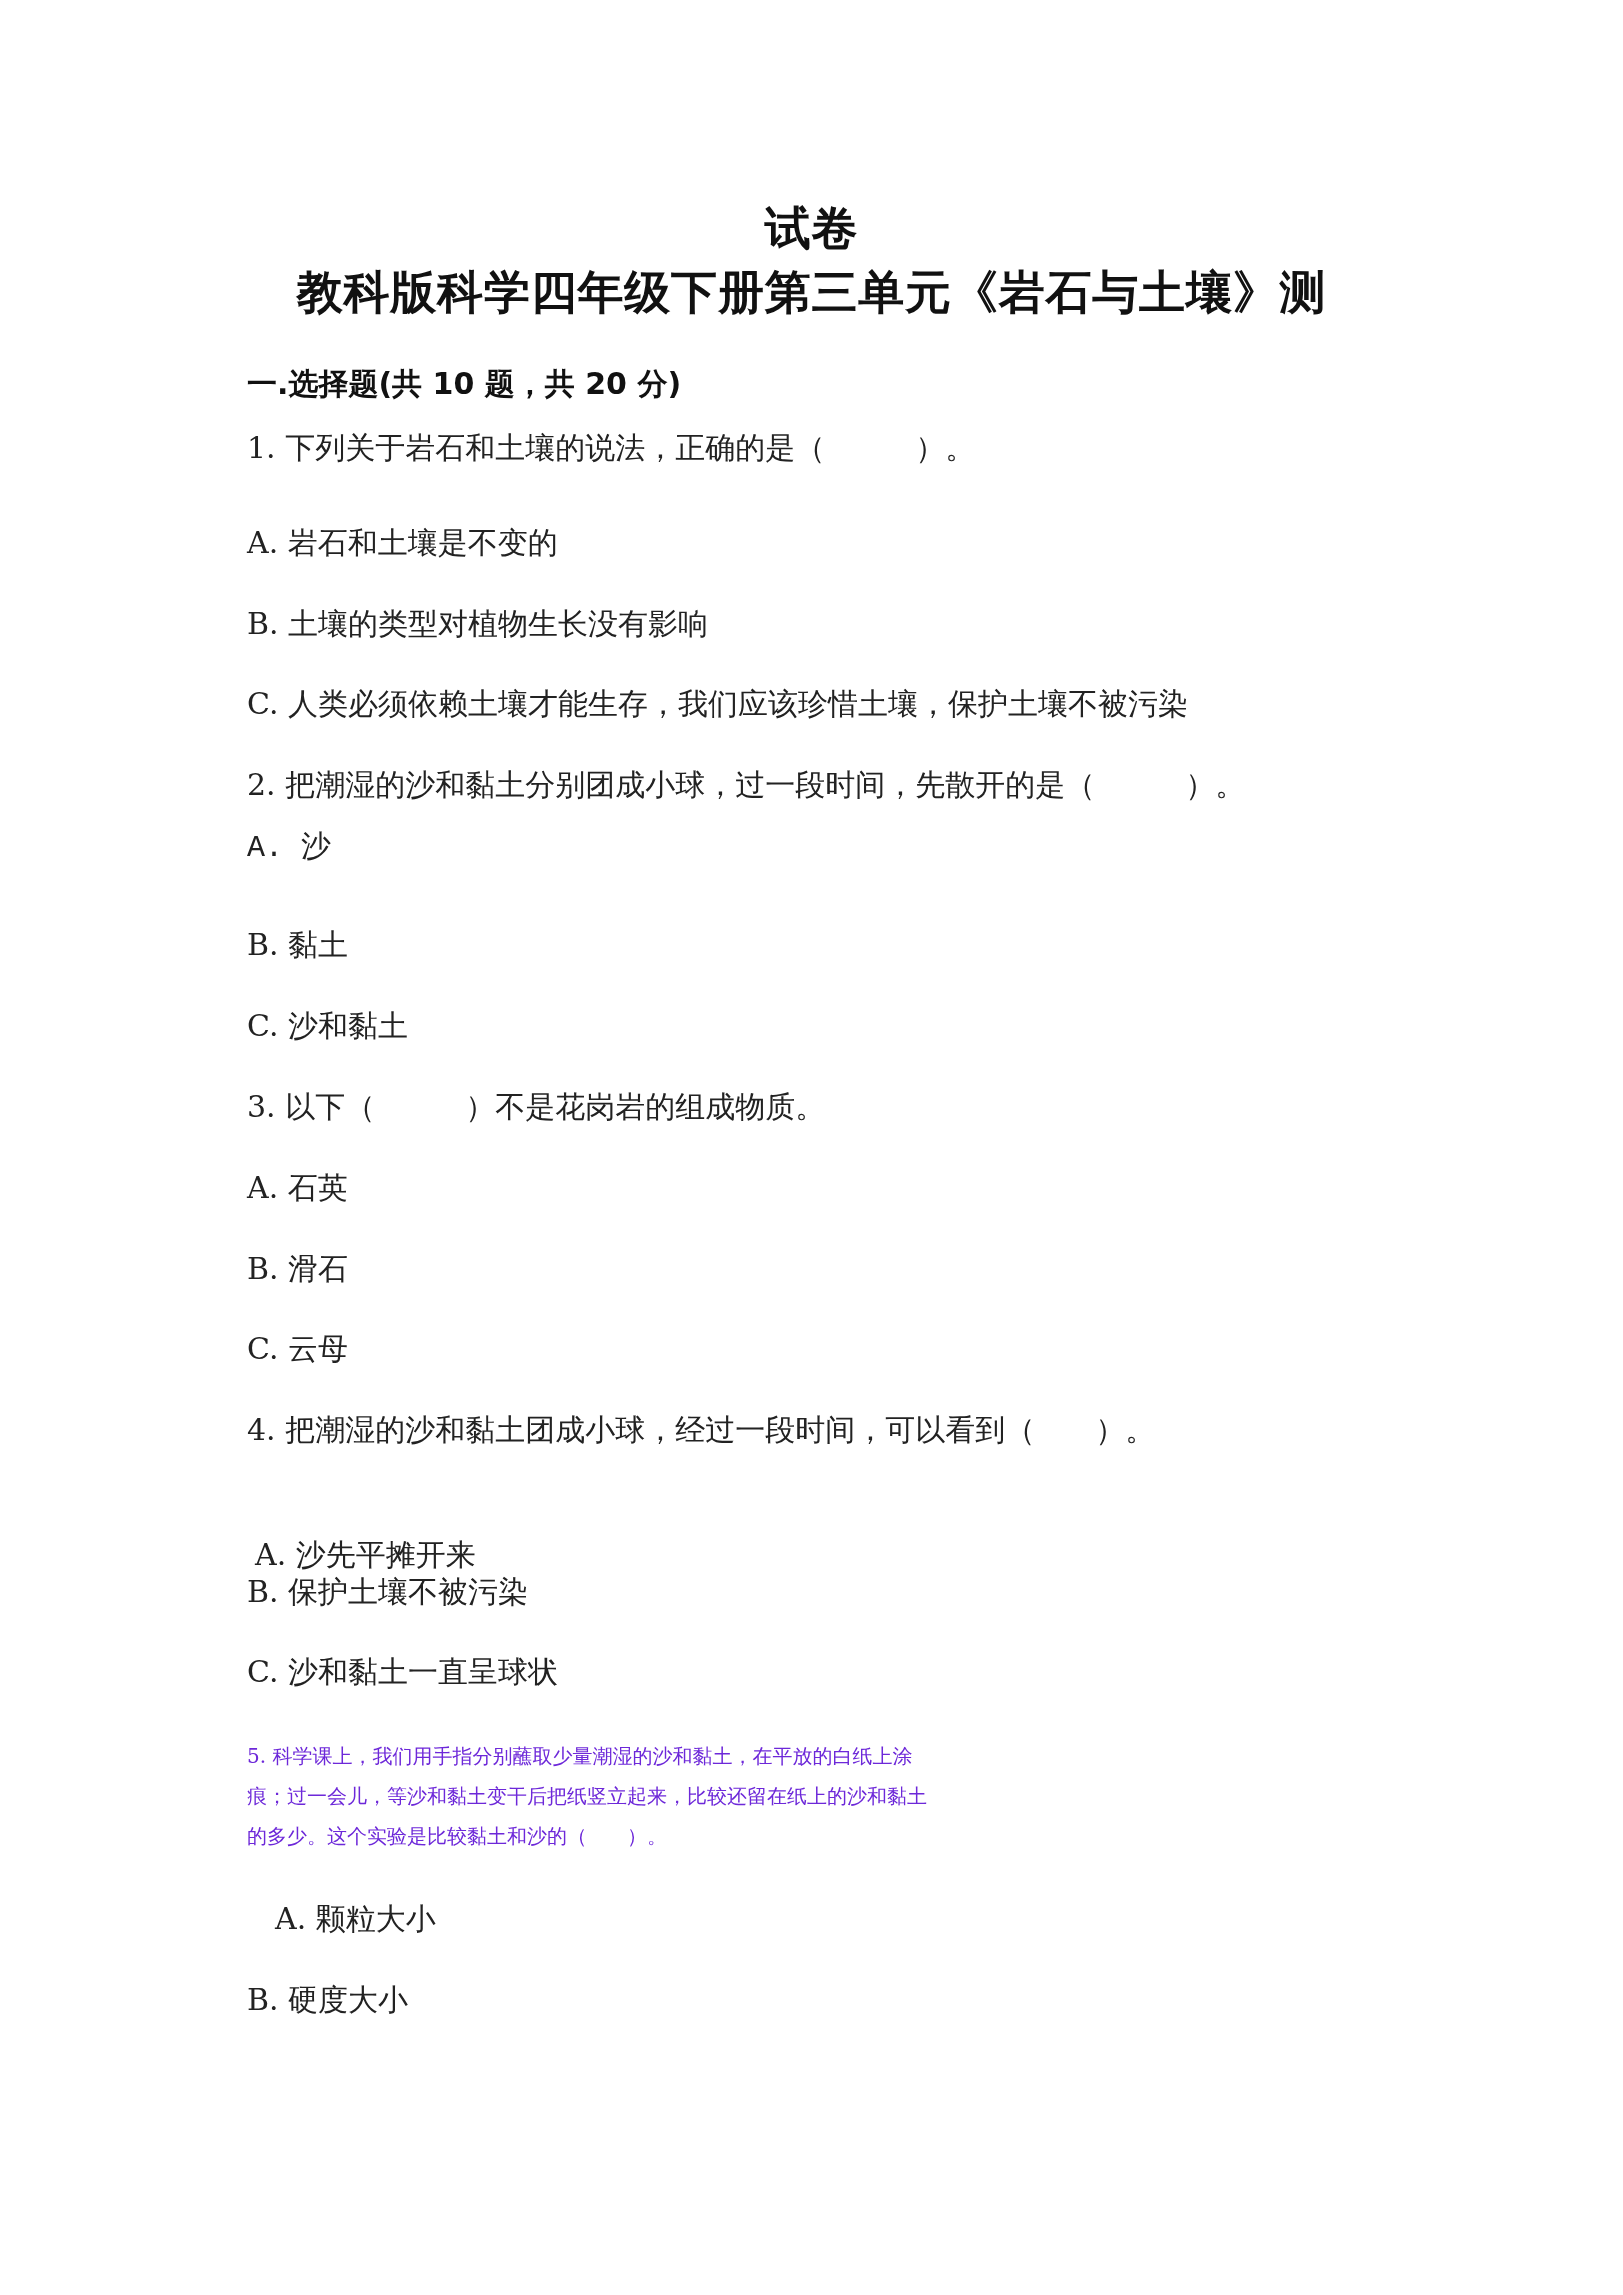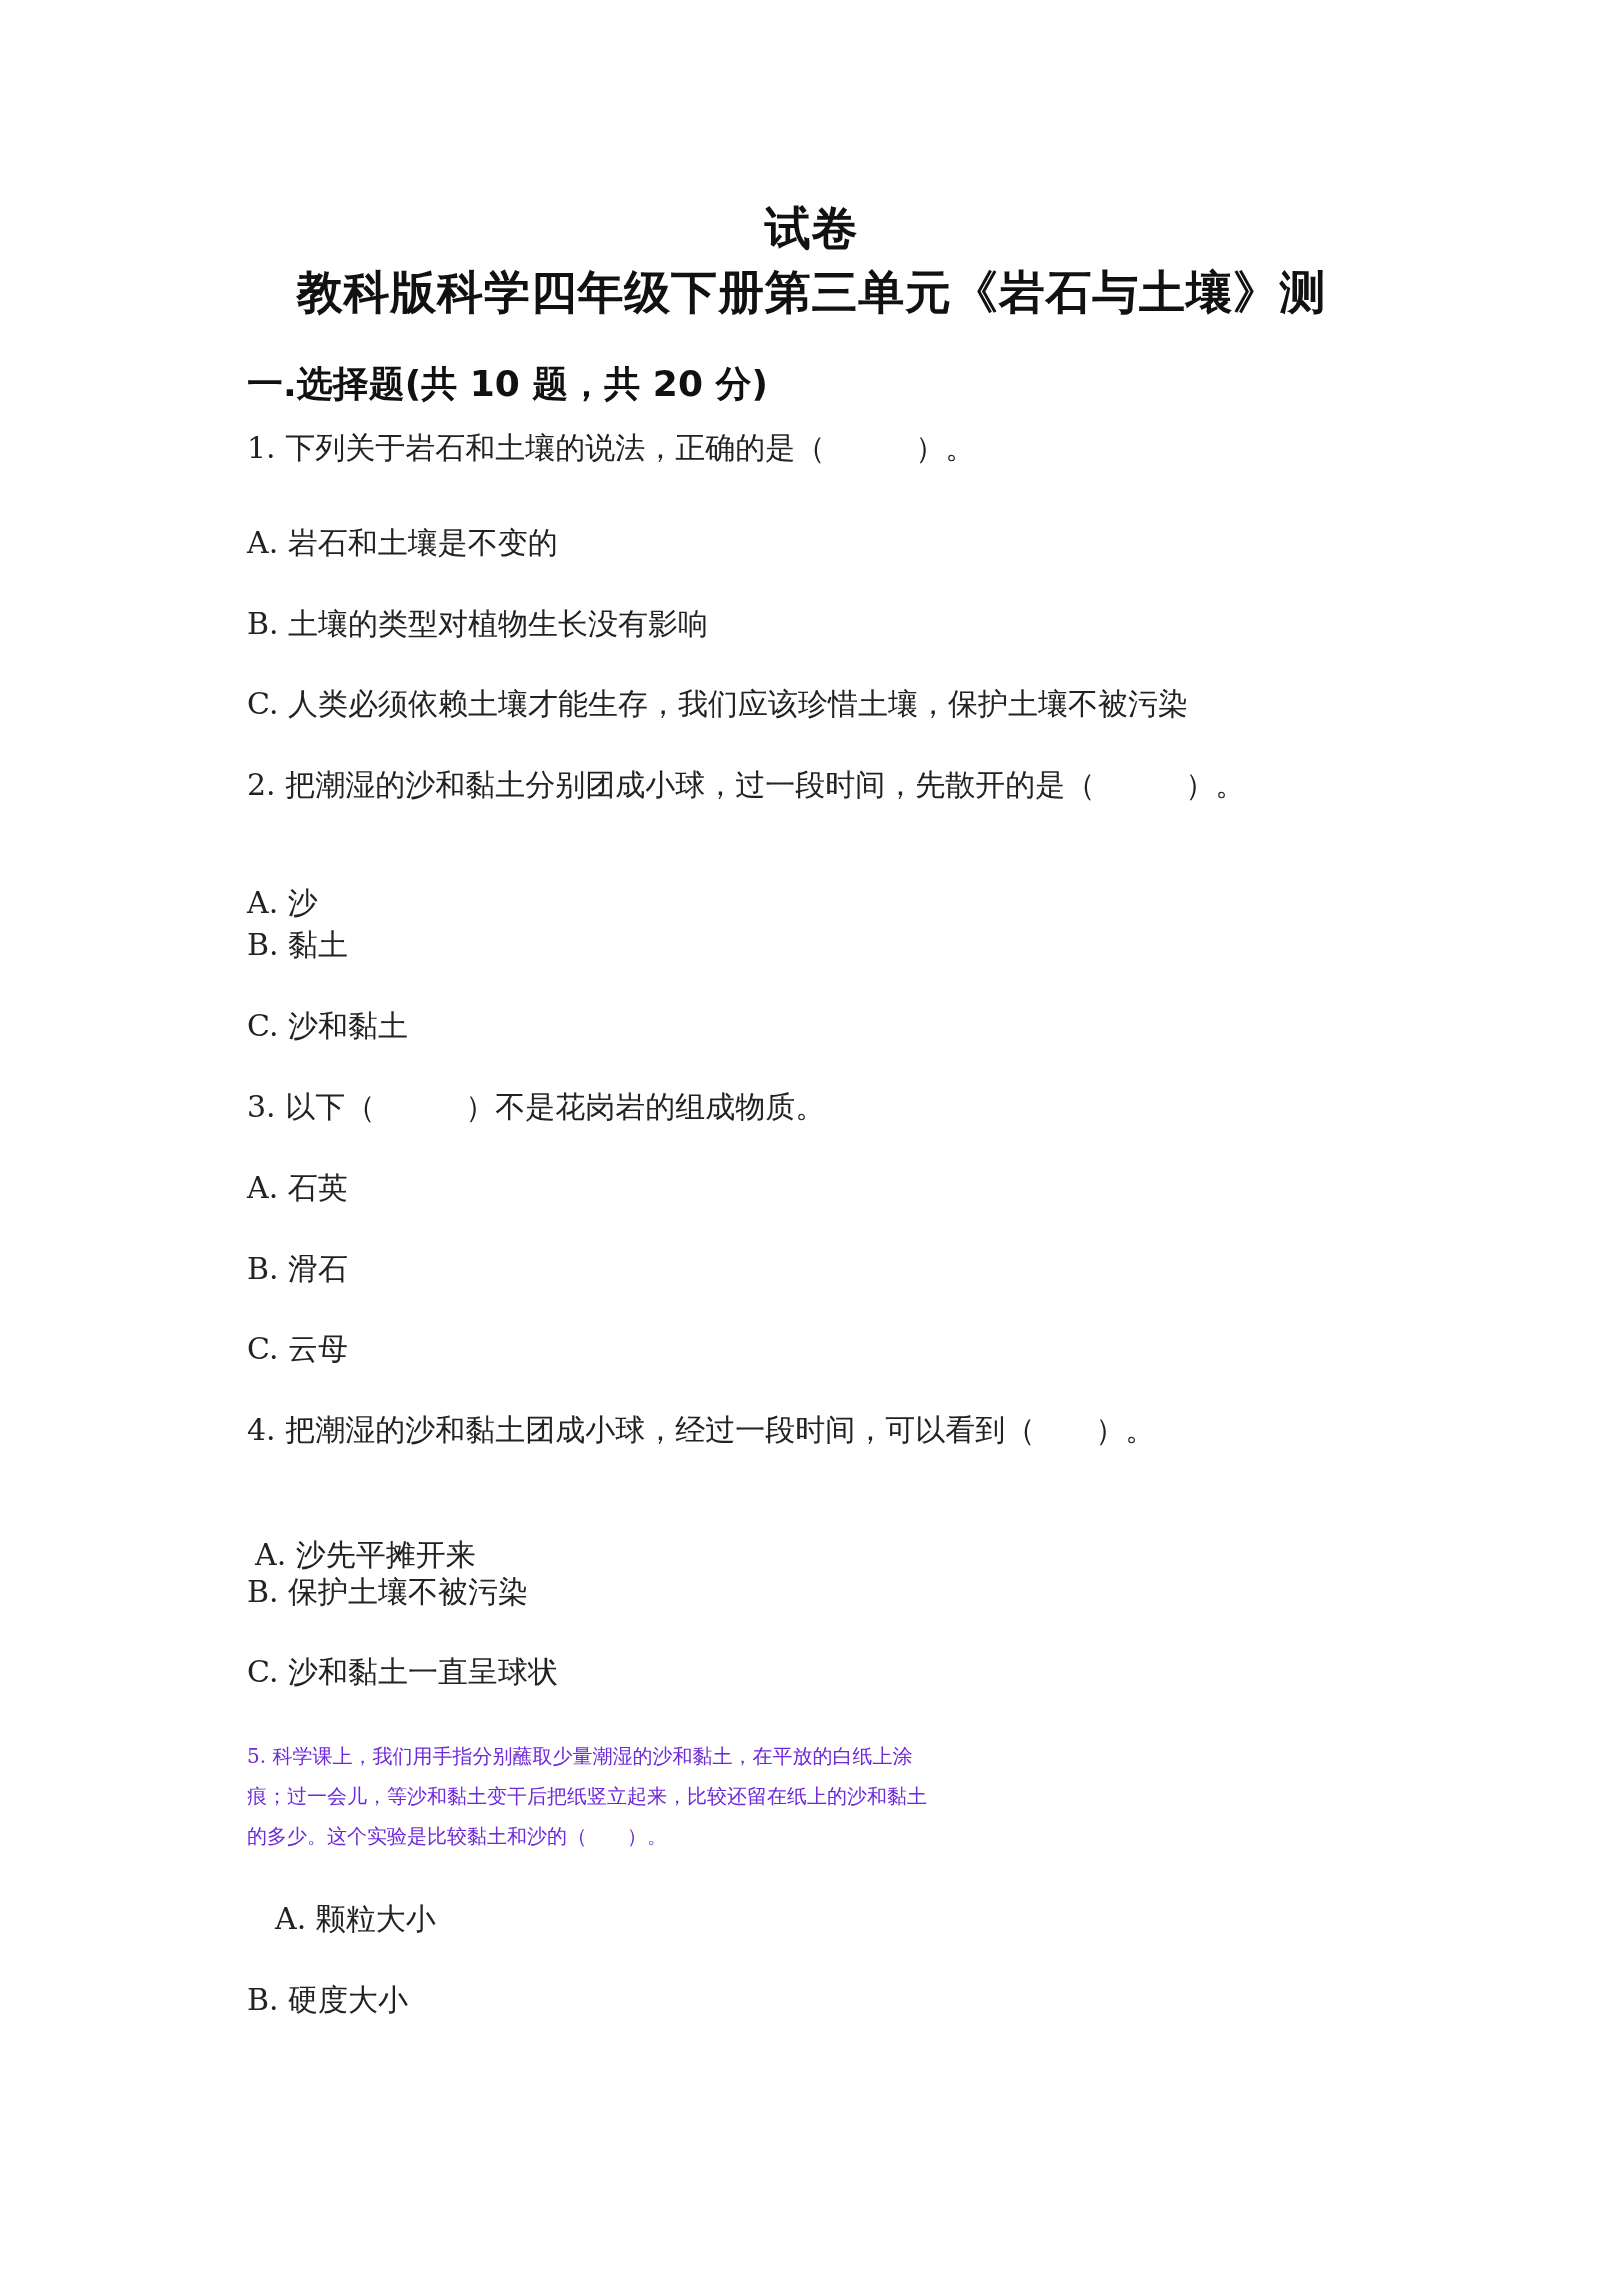"一.选择题(共 10 题，共 20 分)" .section-heading { font-size: 36px -> 30px }
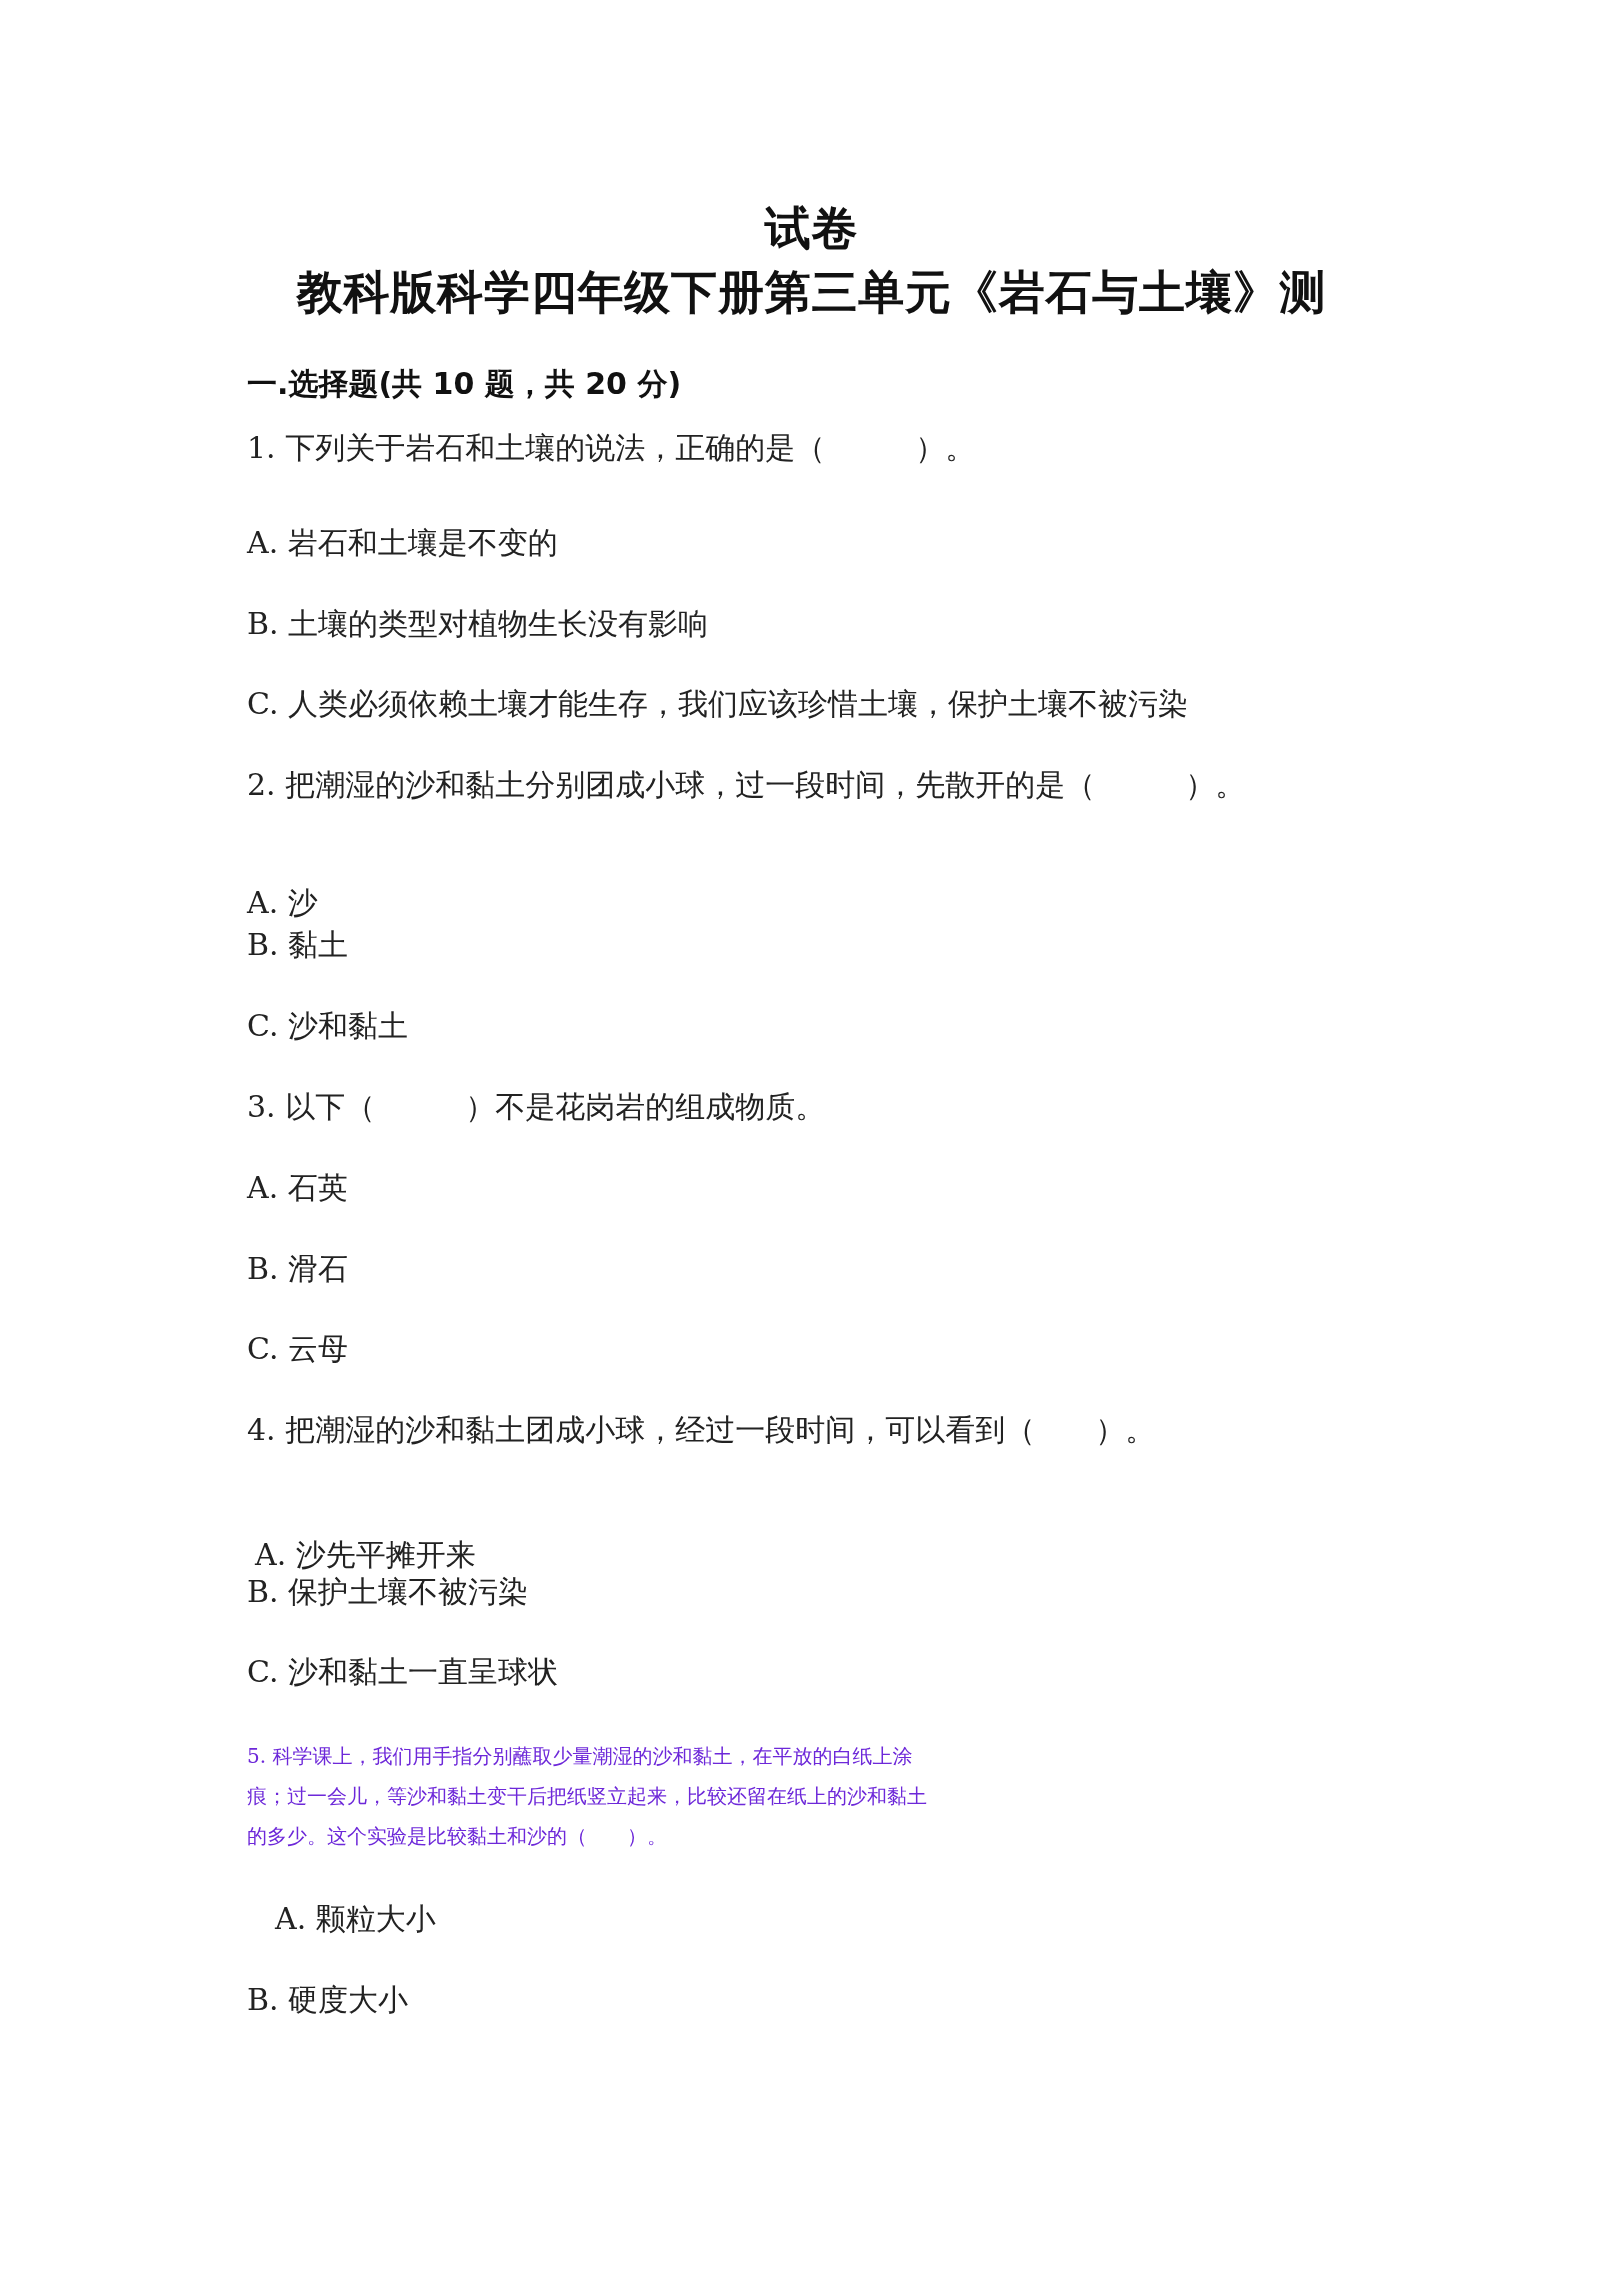"A. 沙" div.line { font-family: none -> Liberation Mono, monospace; top: 882px -> 828px }
